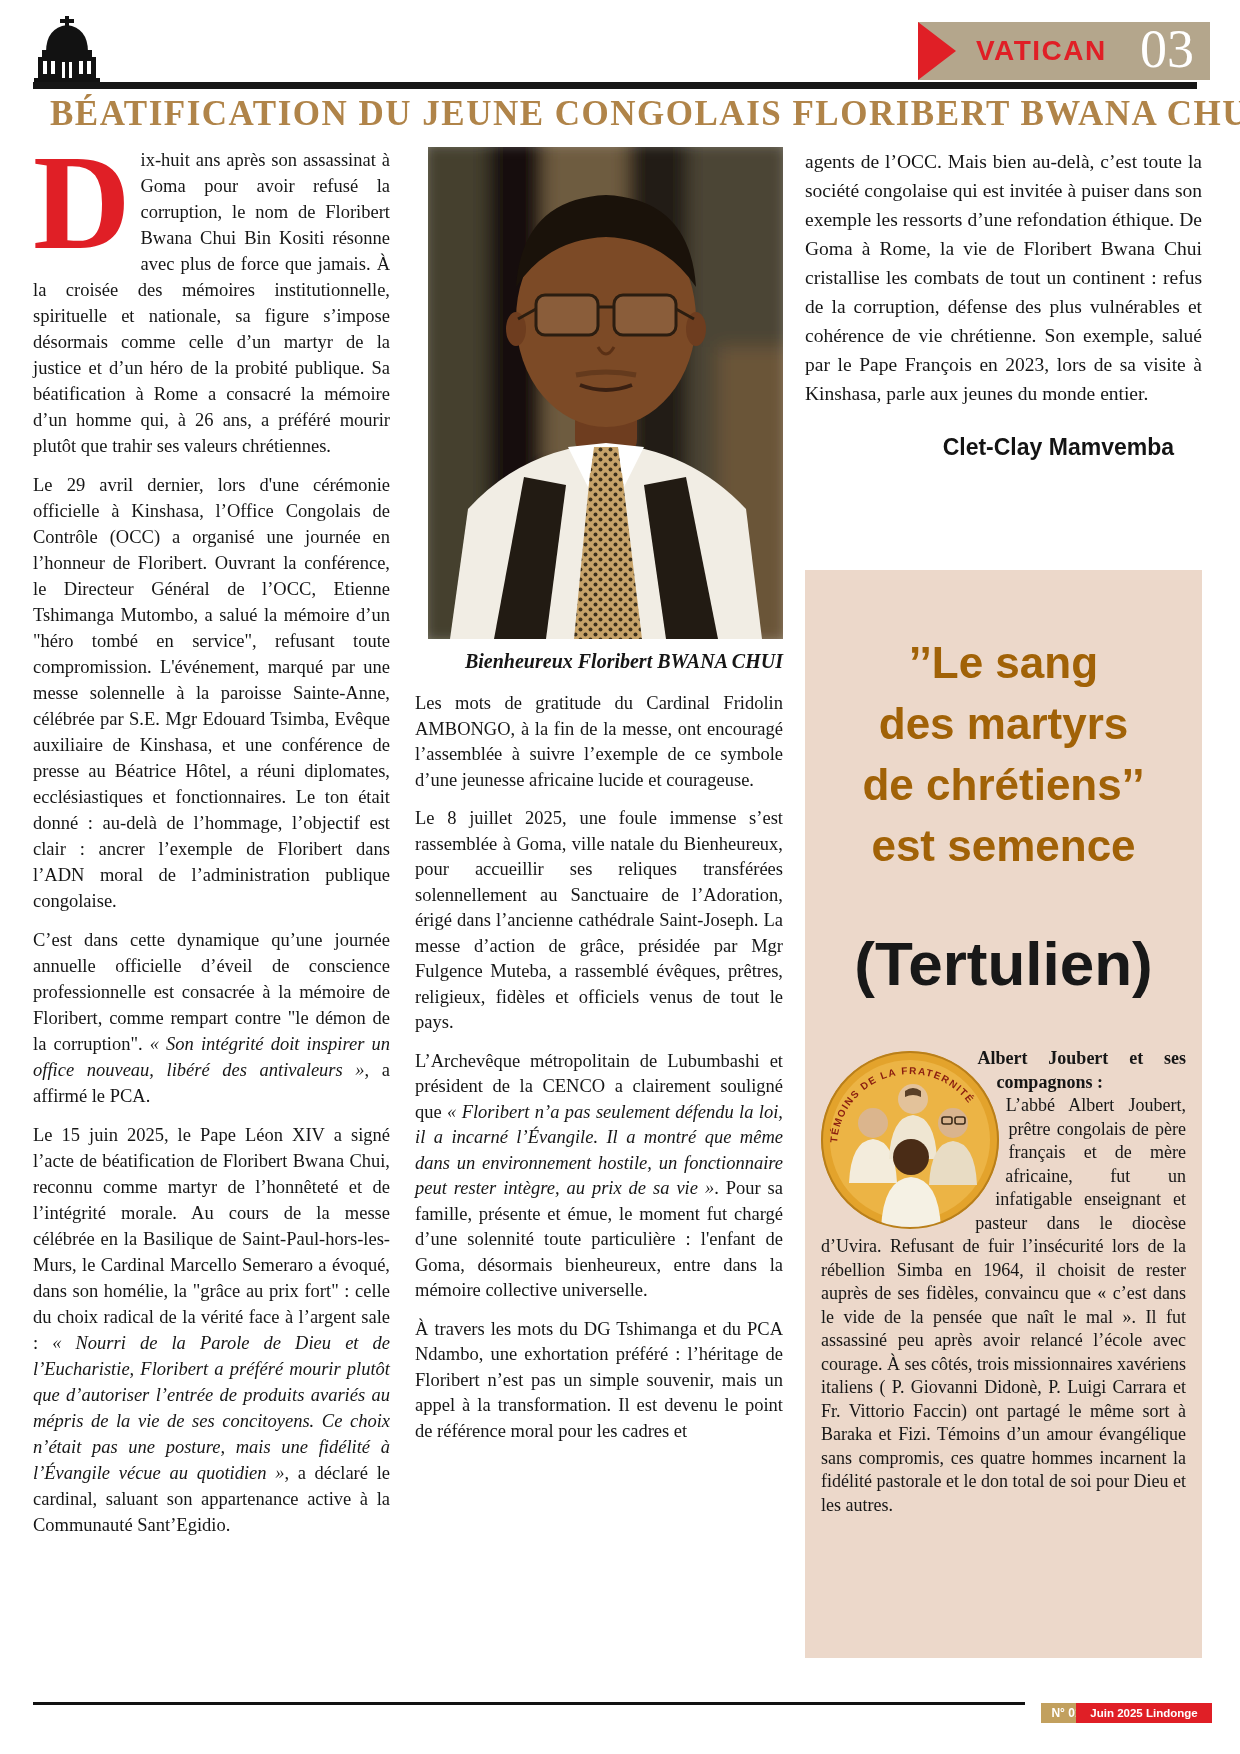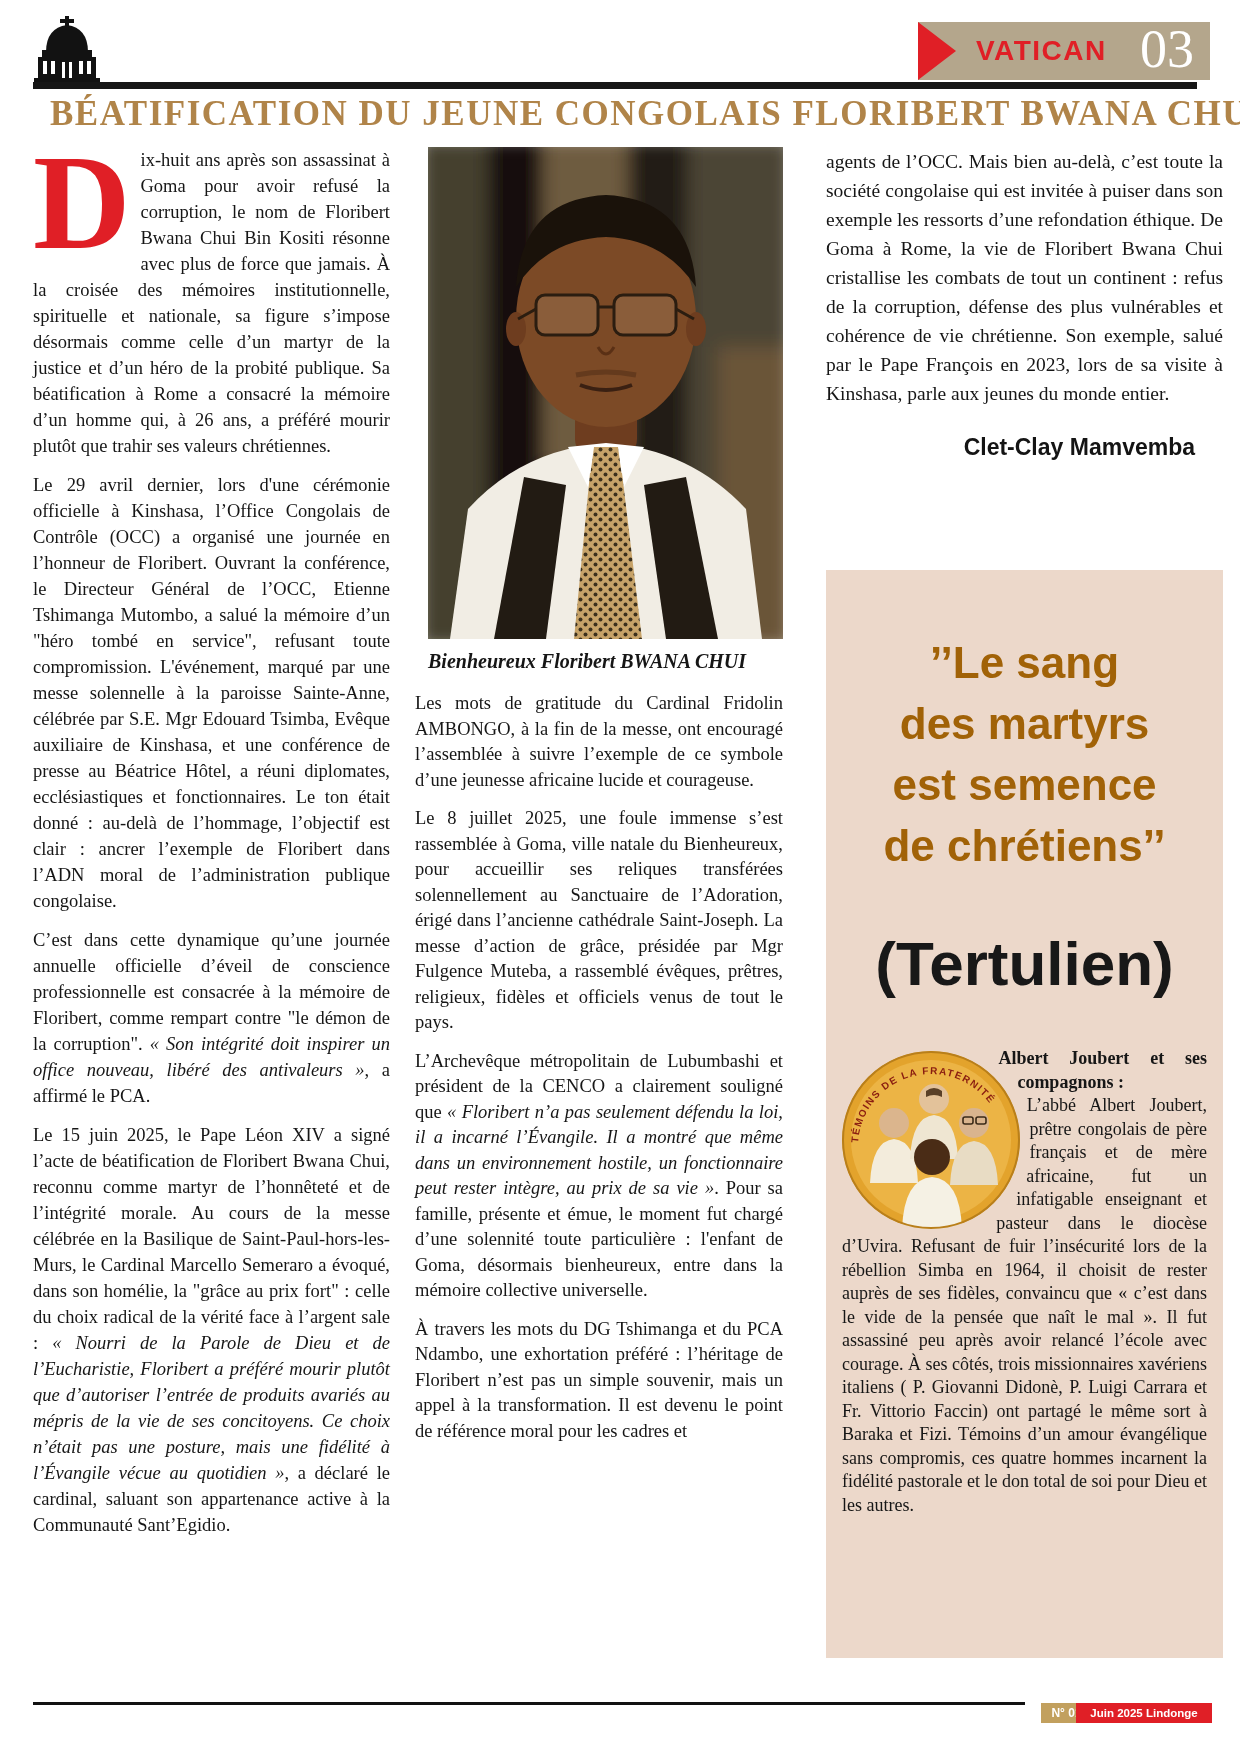"agents de l’OCC. Mais bien" .col3 { left: 826px -> 805px }
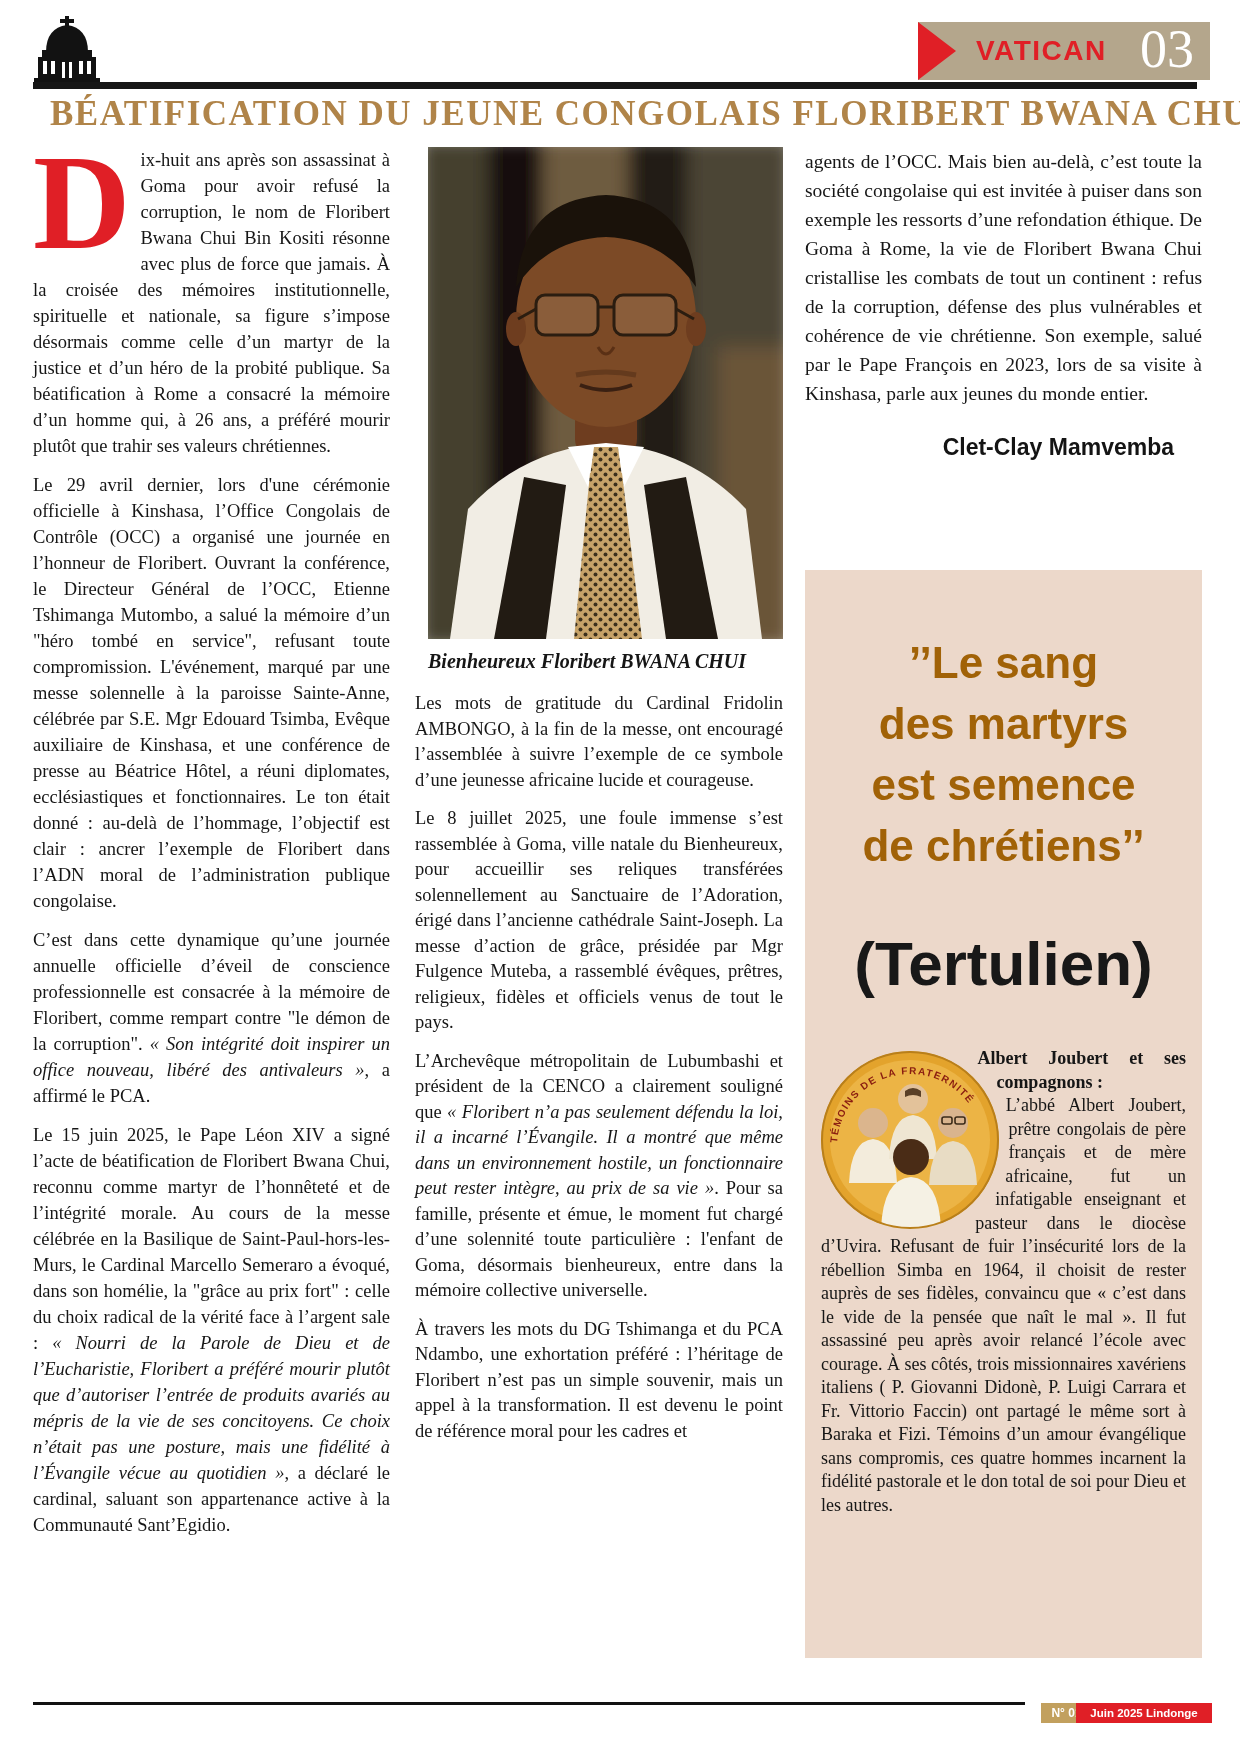"Bienheureux Floribert BWANA CHUI" .photo-caption { text-align: left -> right }
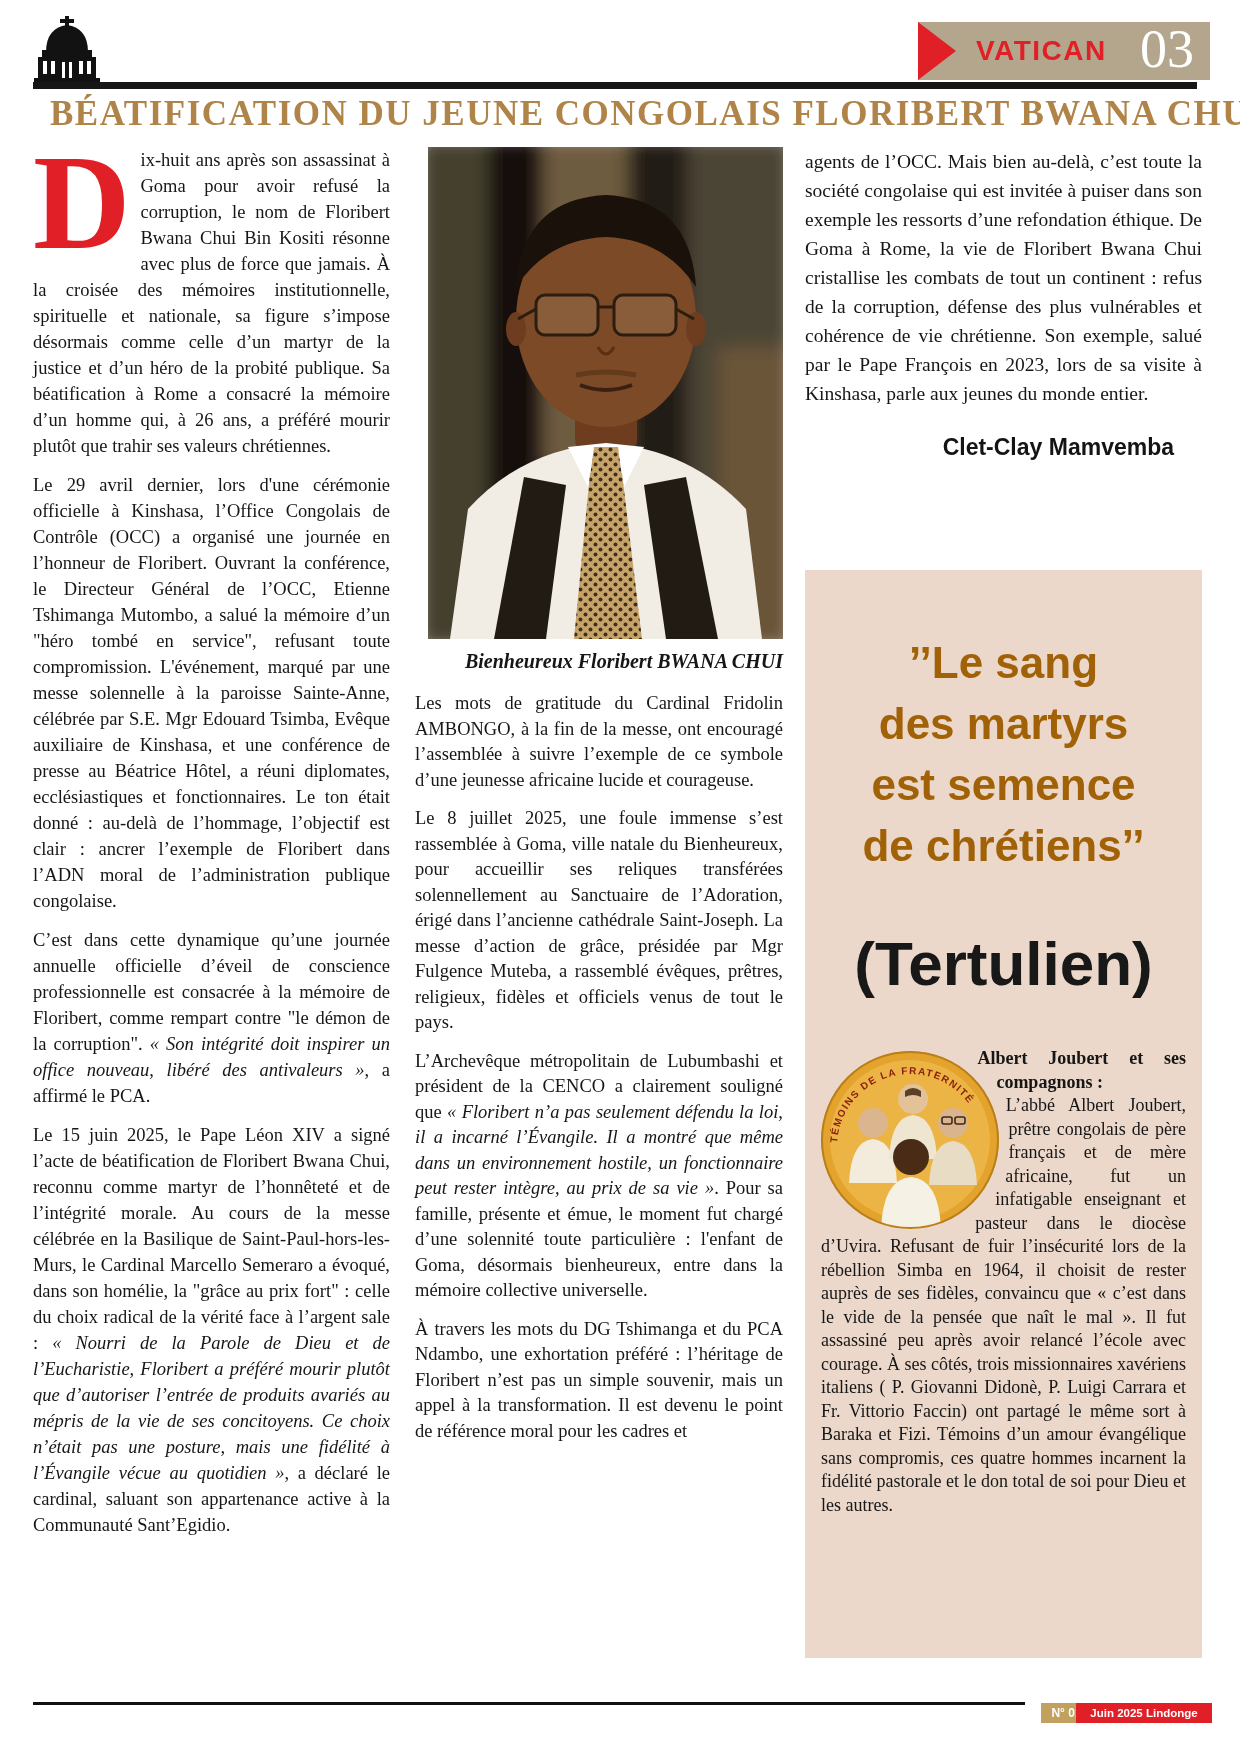"est semence" div { order: before "de chrétiens’’" -> after "de chrétiens’’" }
